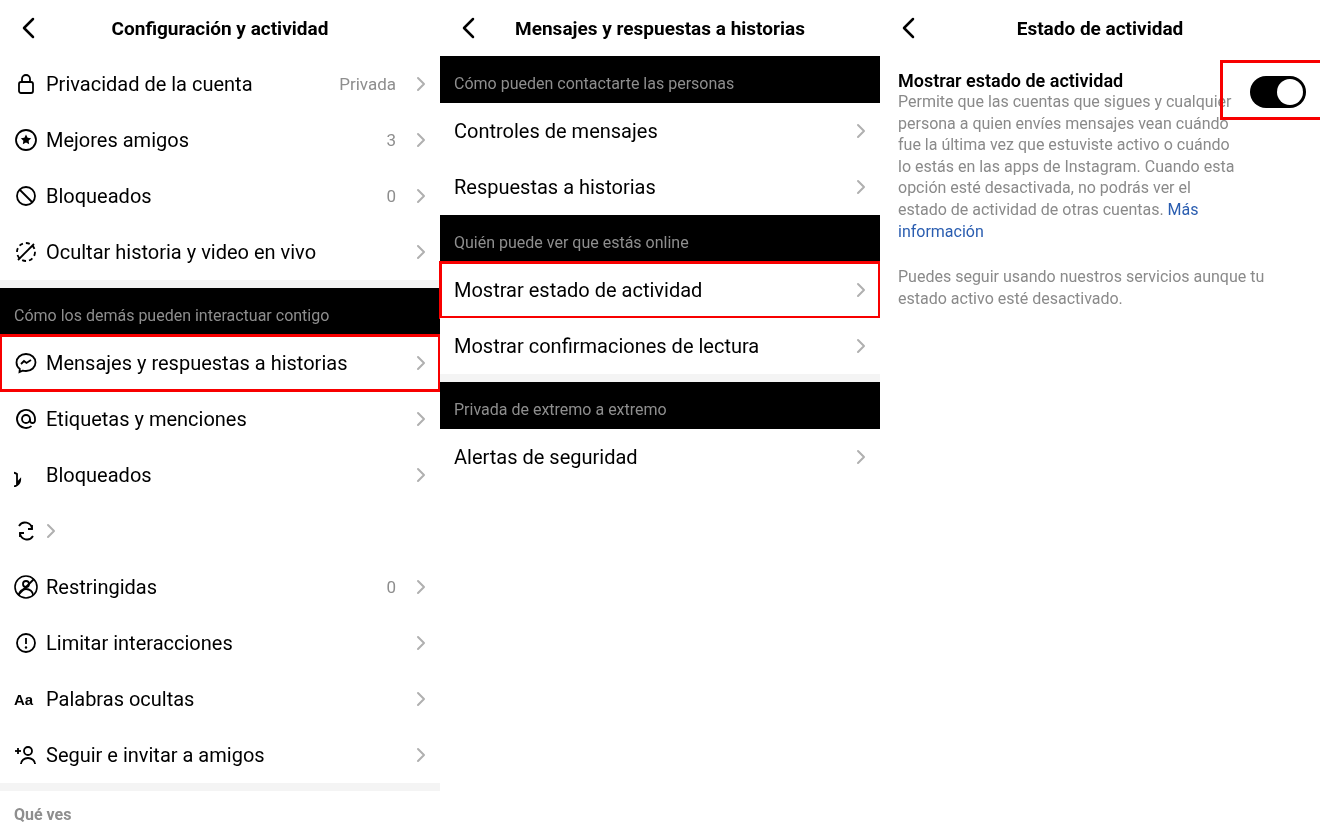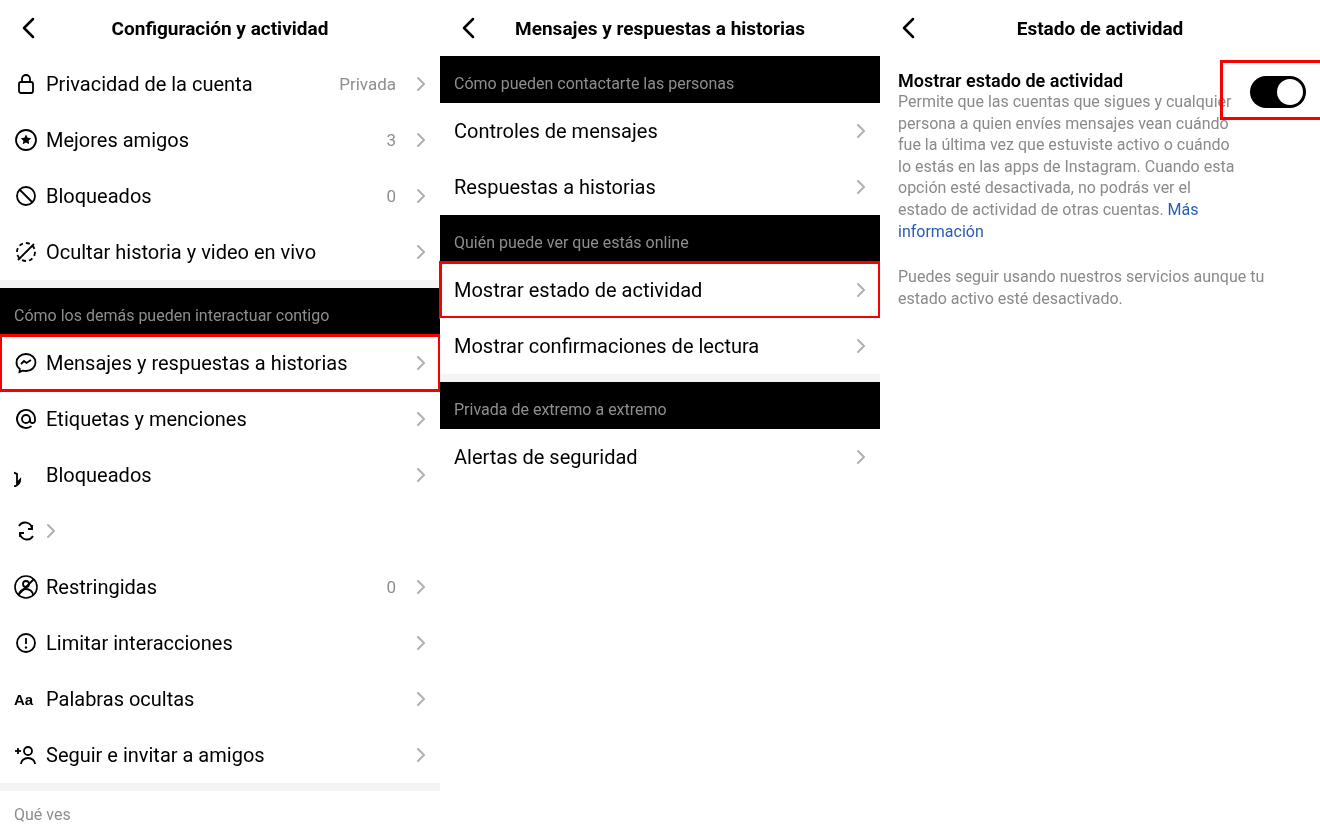"Qué ves" .cutoff { font-weight: none -> bold }
